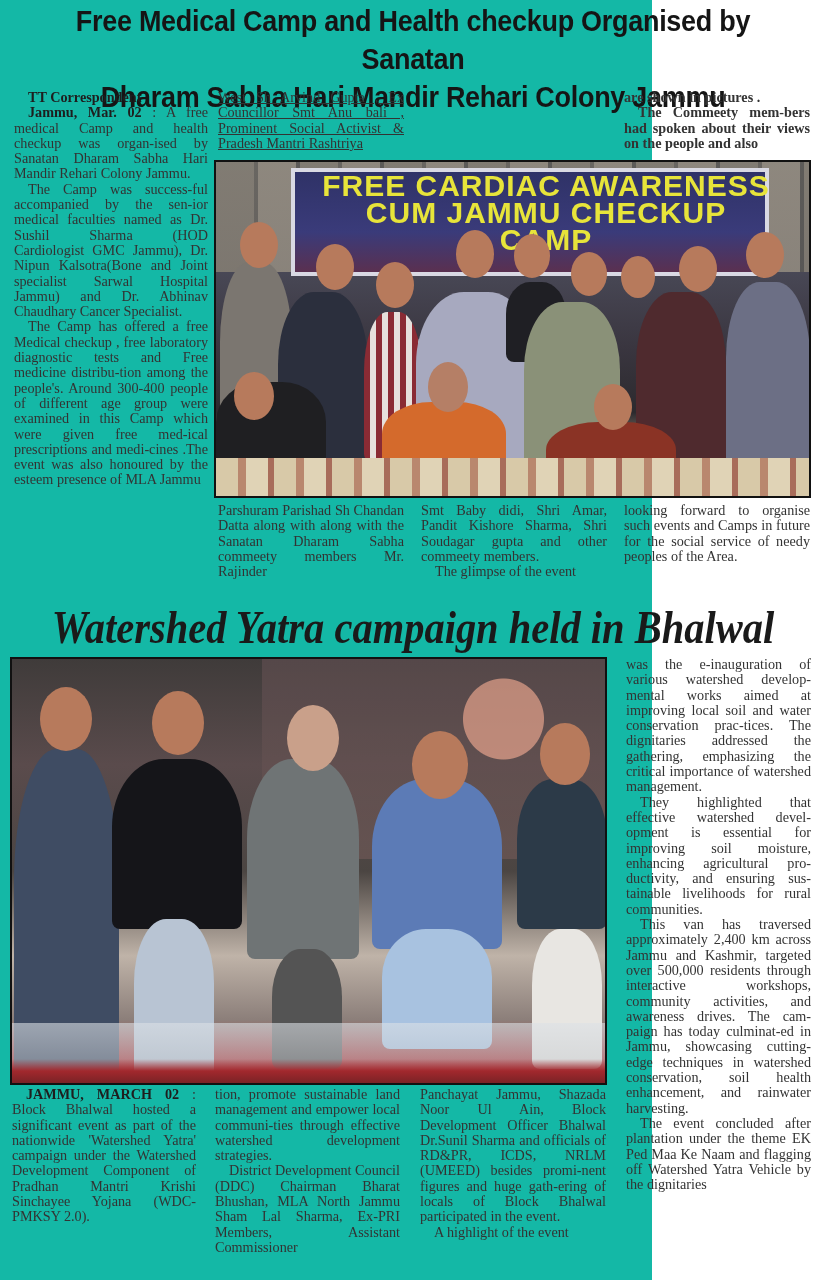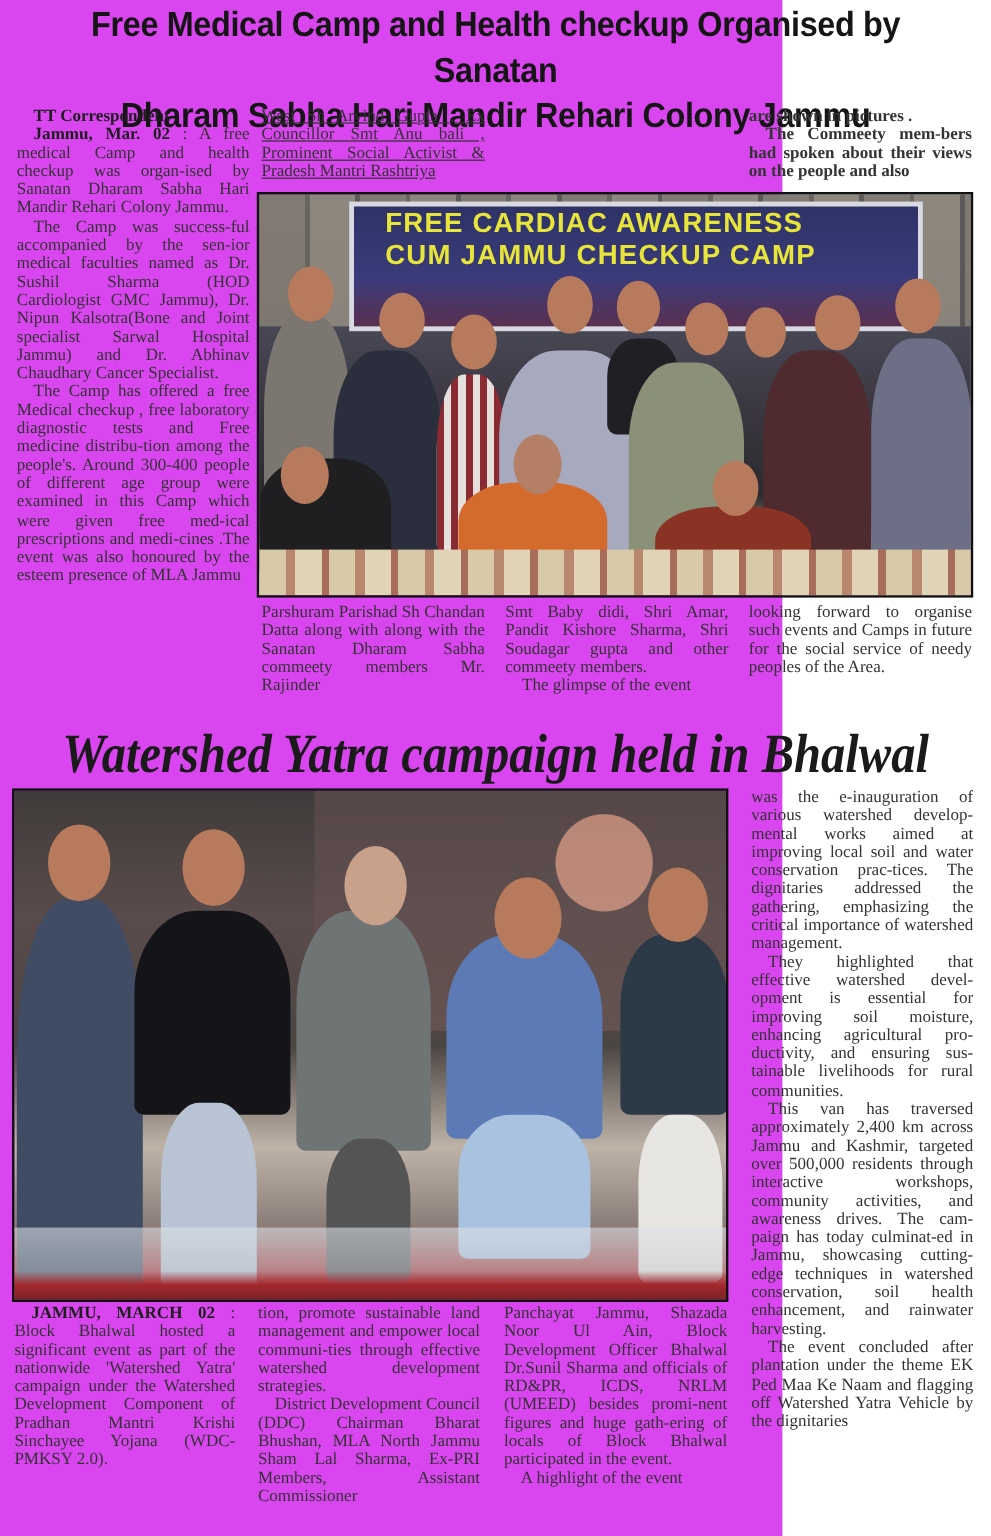"Free Medical Camp and Health" .page { background: #d946ef -> #14b8a6 }
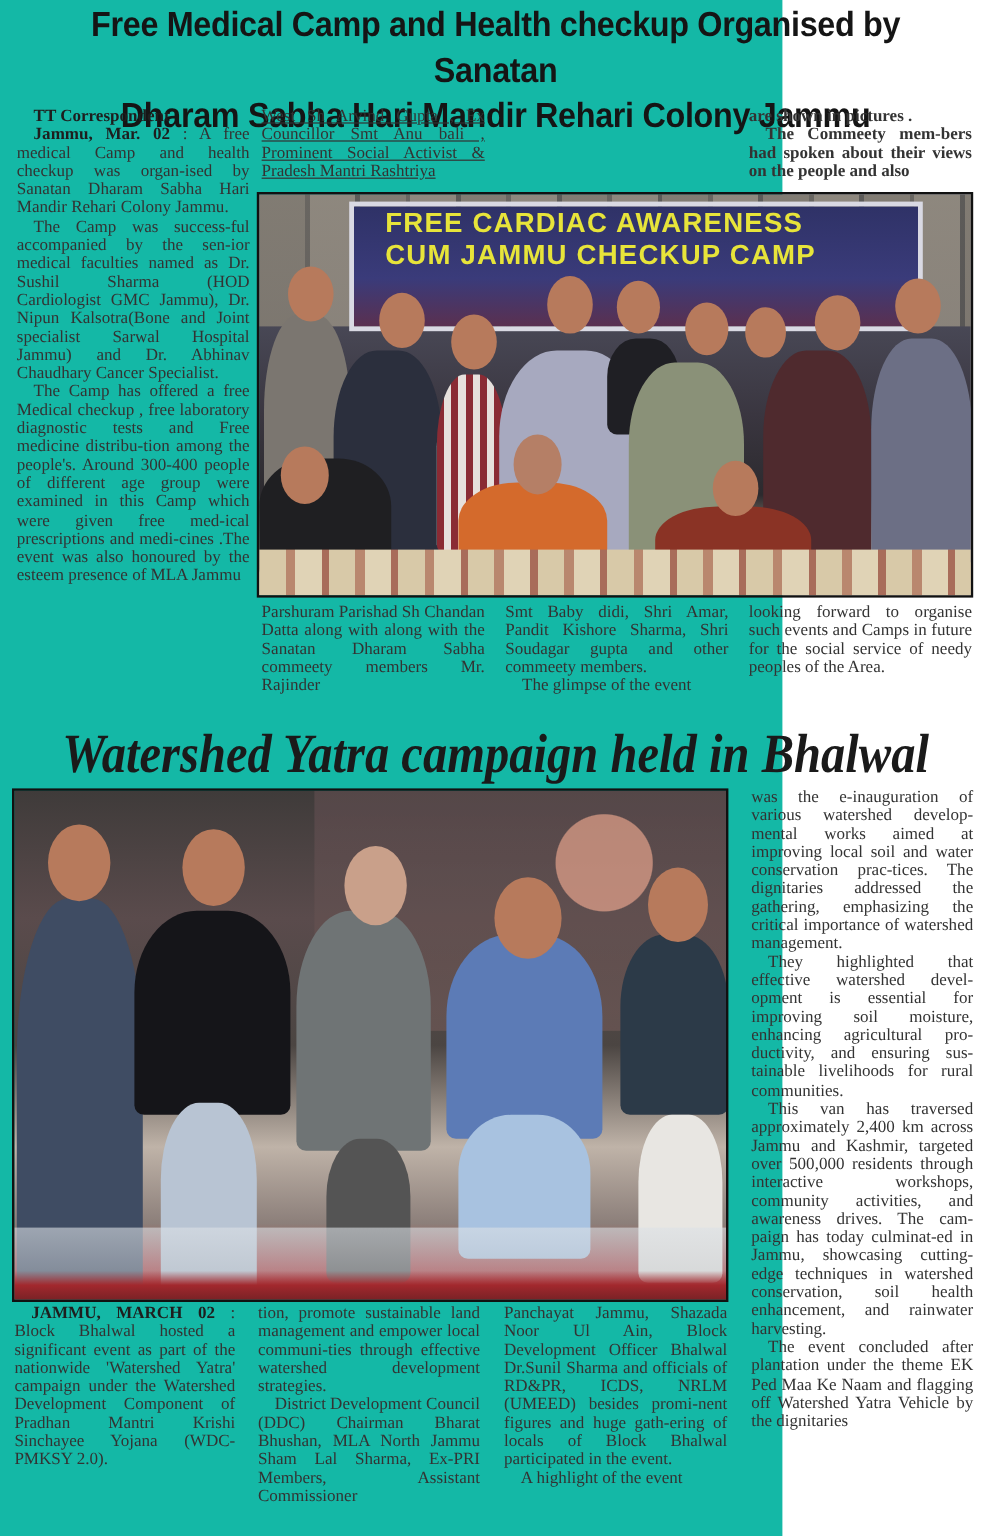"FREE CARDIAC AWARENESS" .p1 .banner-text { font-size: 23px -> 30px; text-align: left -> center }
